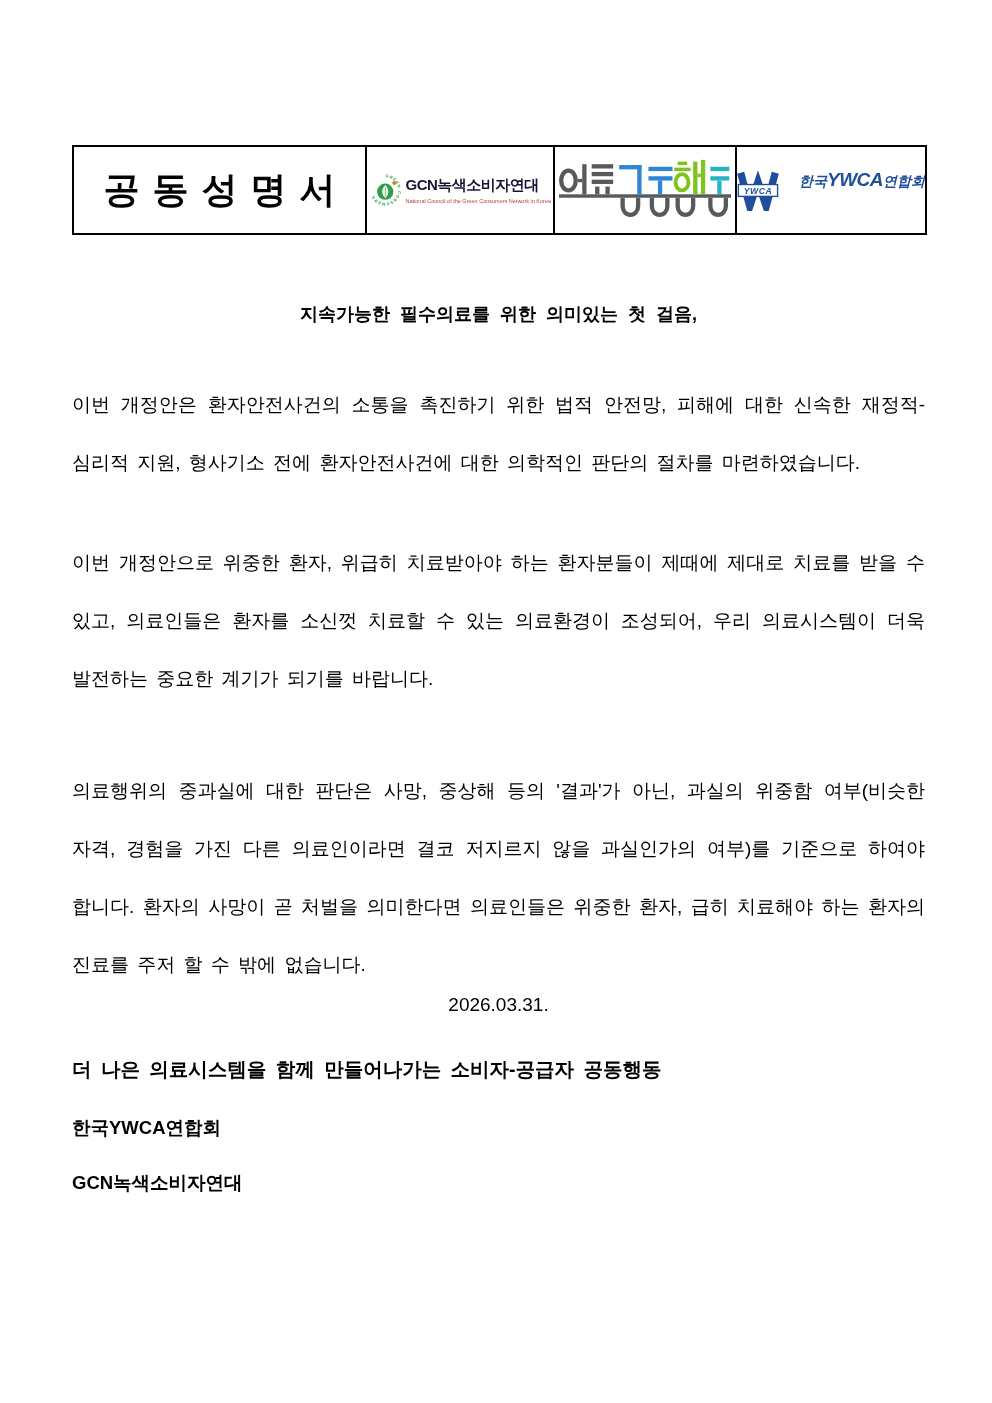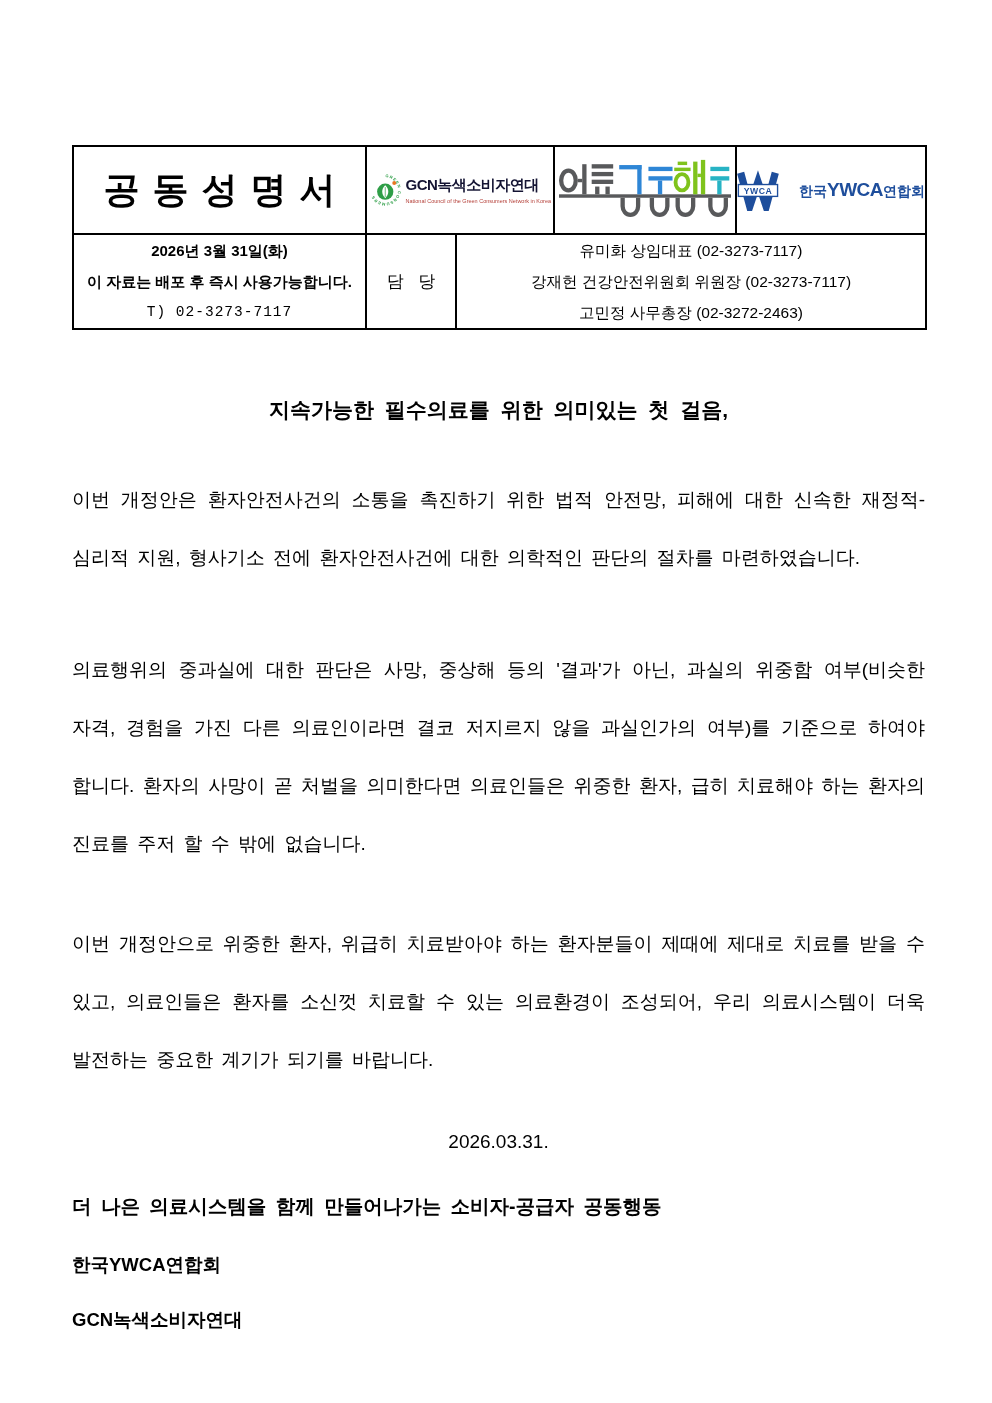"YWCA" .ywca-logo { align-items: center -> flex-start; font-style: none -> italic }
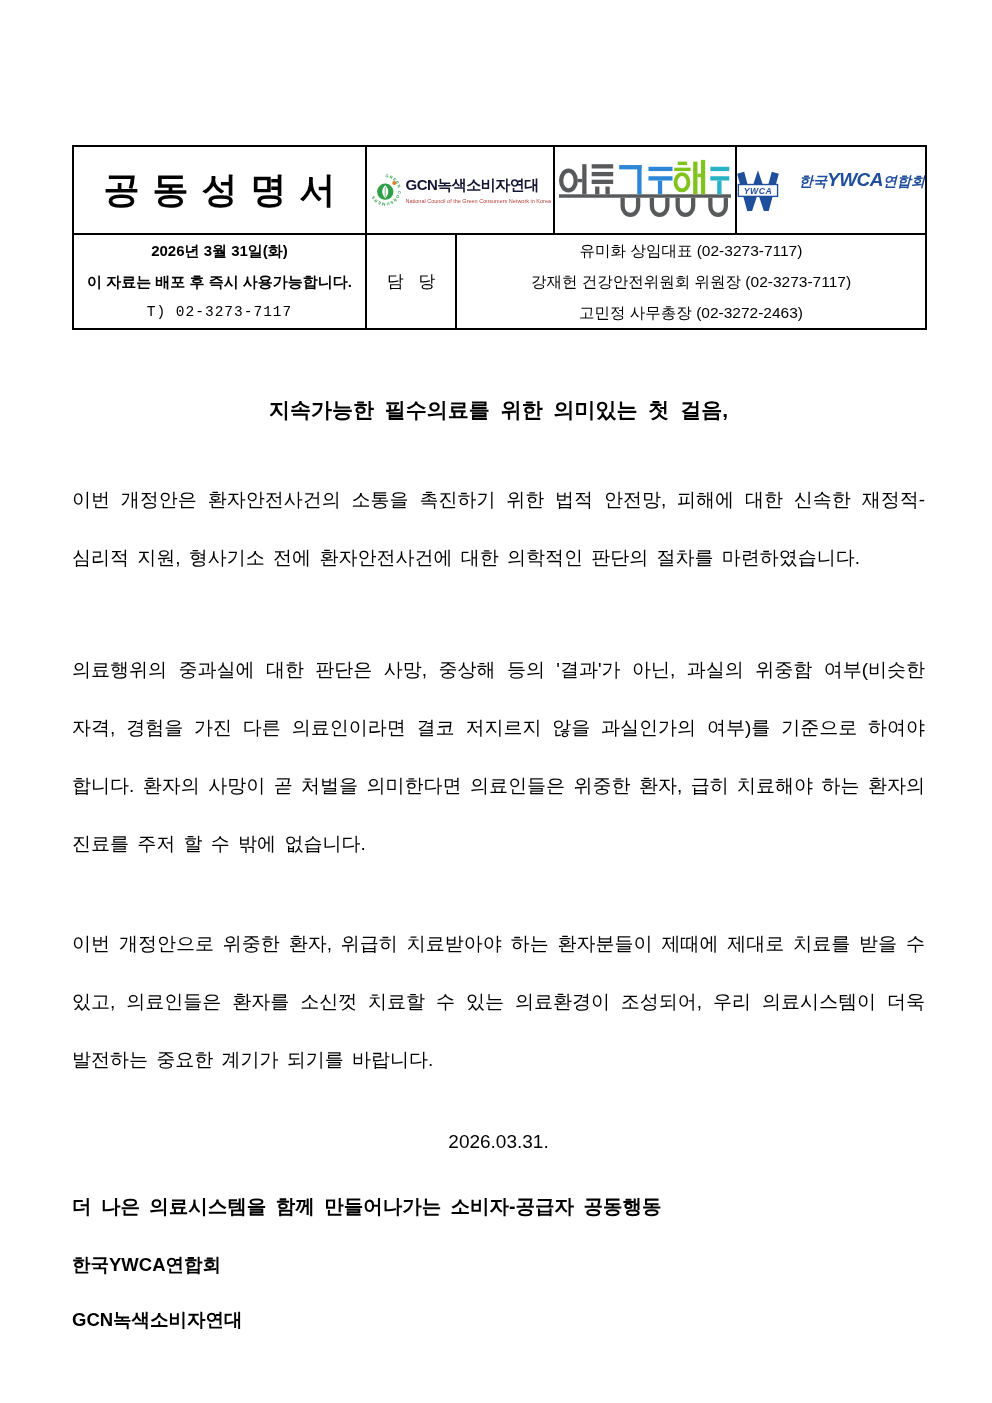"2026년 3월 31일(화)" tr.row-contact { html: <tr> <td> <div>2026년 3월 31일(화)</div> <div>이 자료는 배포 후 즉시 사용가능합니다.</div> <div>T) 02-3273-7117</div> </td> <td> <span>담 당</span> </td> <td> <div>유미화 상임대표 (02-3273-7117)</div> <div>강재헌 건강안전위원회 위원장 (02-3273-7117)</div> <div>고민정 사무총장 (02-3272-2463)</div> </td> </tr> -> none }
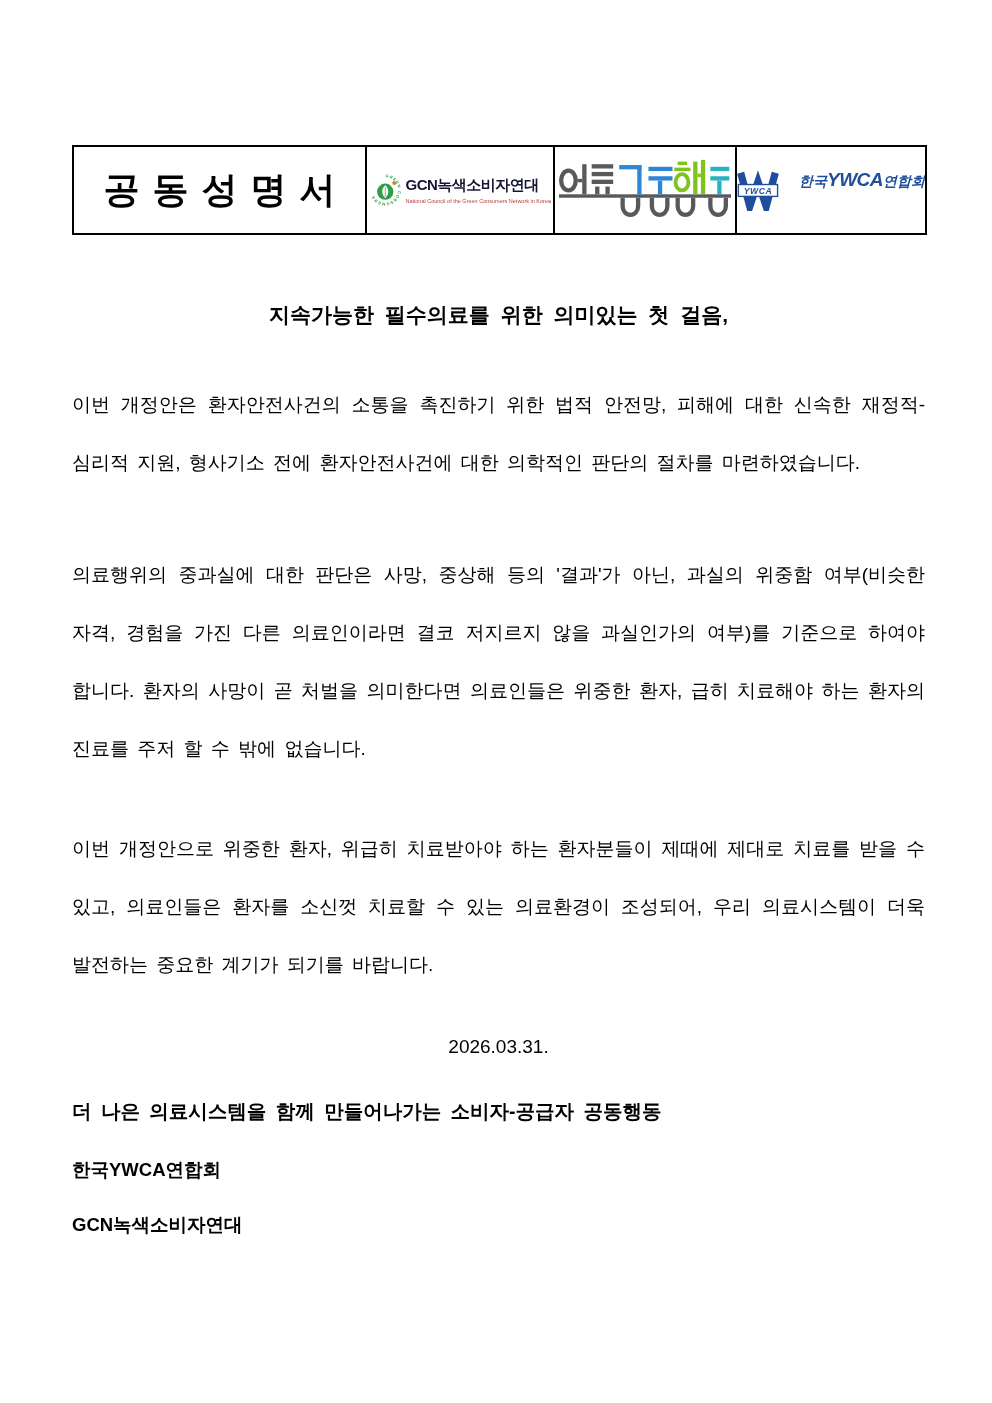"지속가능한 필수의료를 위한 의미있는 첫" .statement-title { font-size: 21px -> 18px }
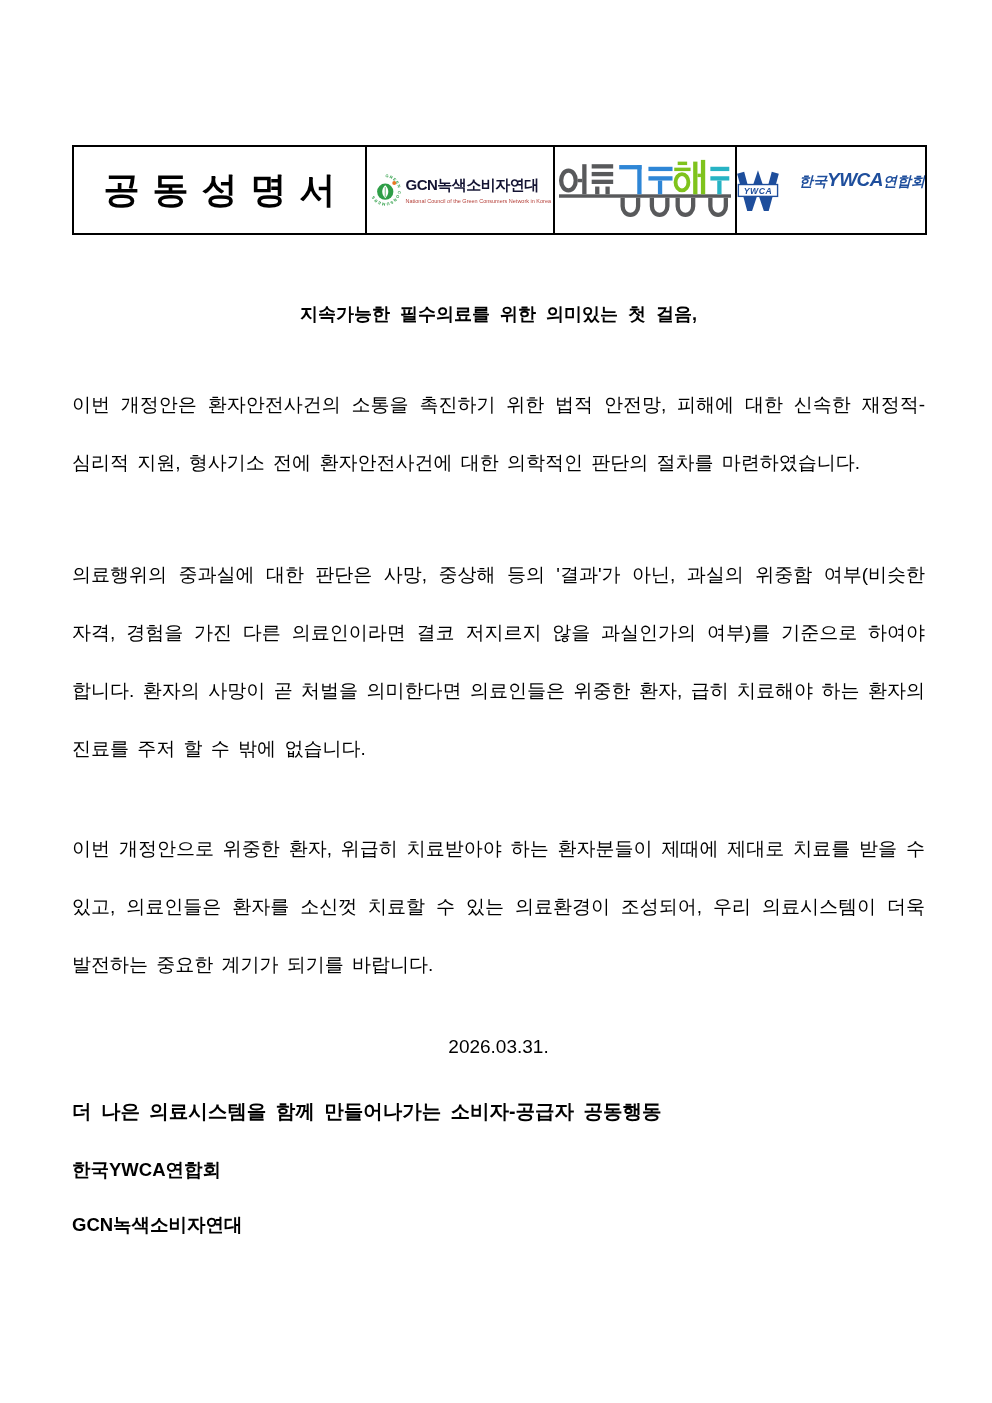"의료행위의 중과실에 대한 판단은 사망," p.body-para { order: before "이번 개정안으로 위중한 환자, 위급히" -> after "이번 개정안으로 위중한 환자, 위급히" }
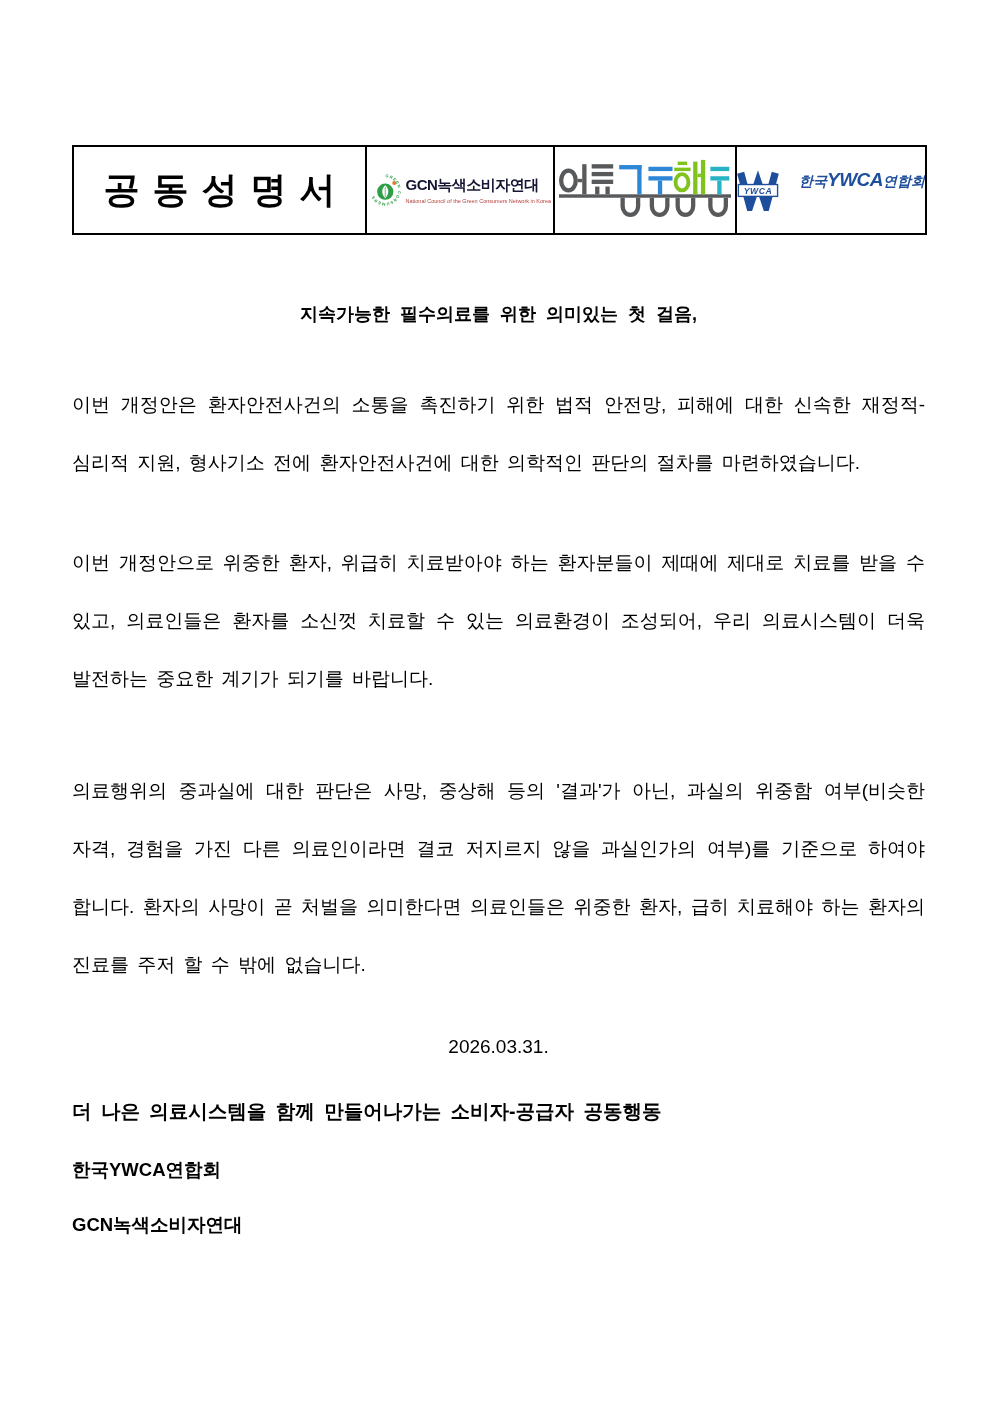"2026.03.31." .footer-date { margin-top: 42px -> none }
